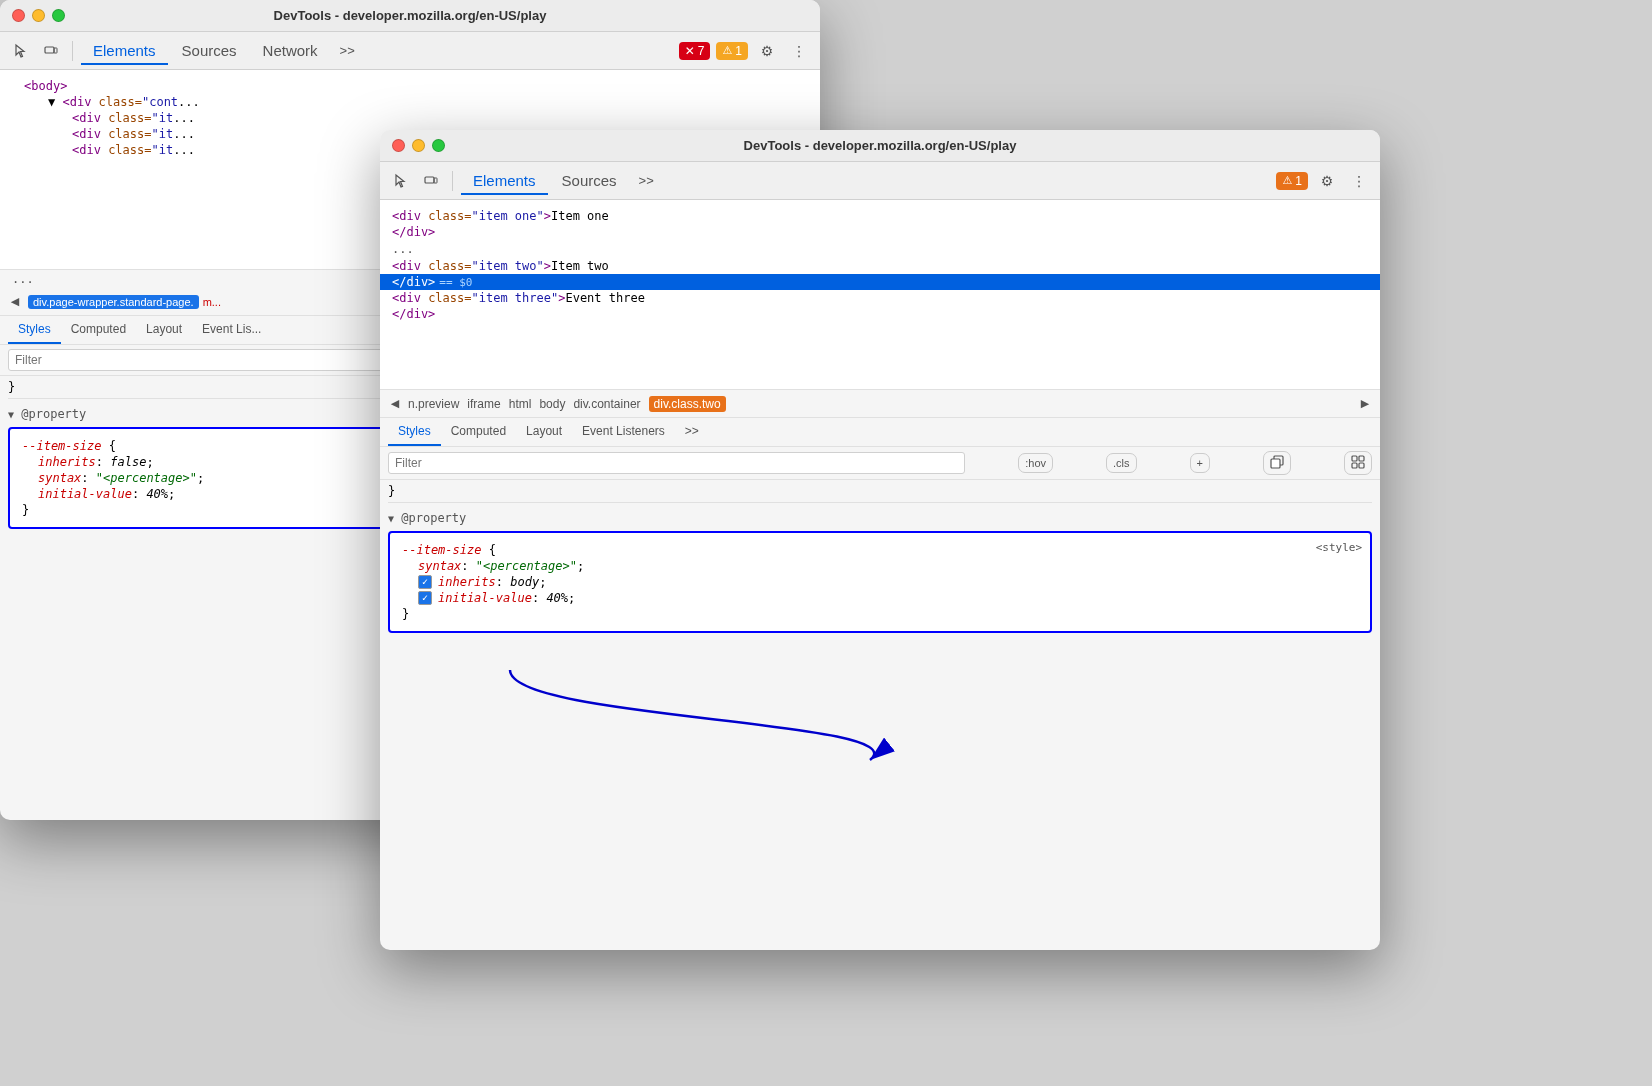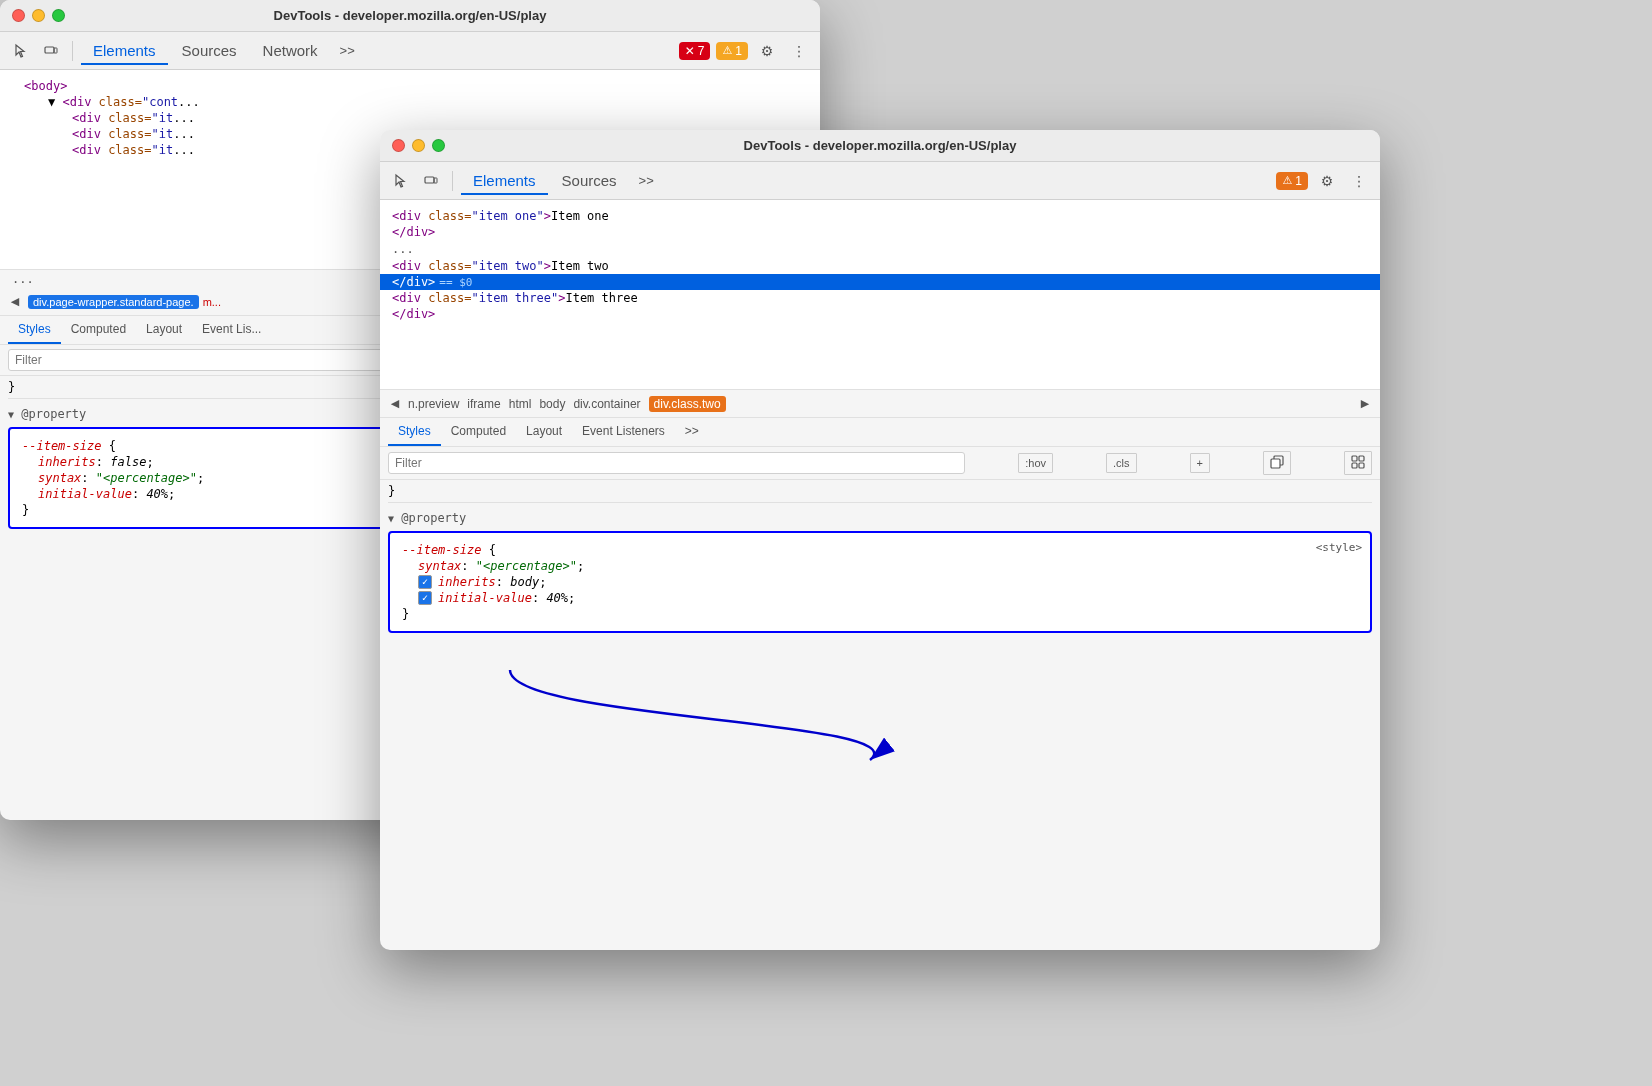"Item three" span.tree-text { text: Item -> Event }
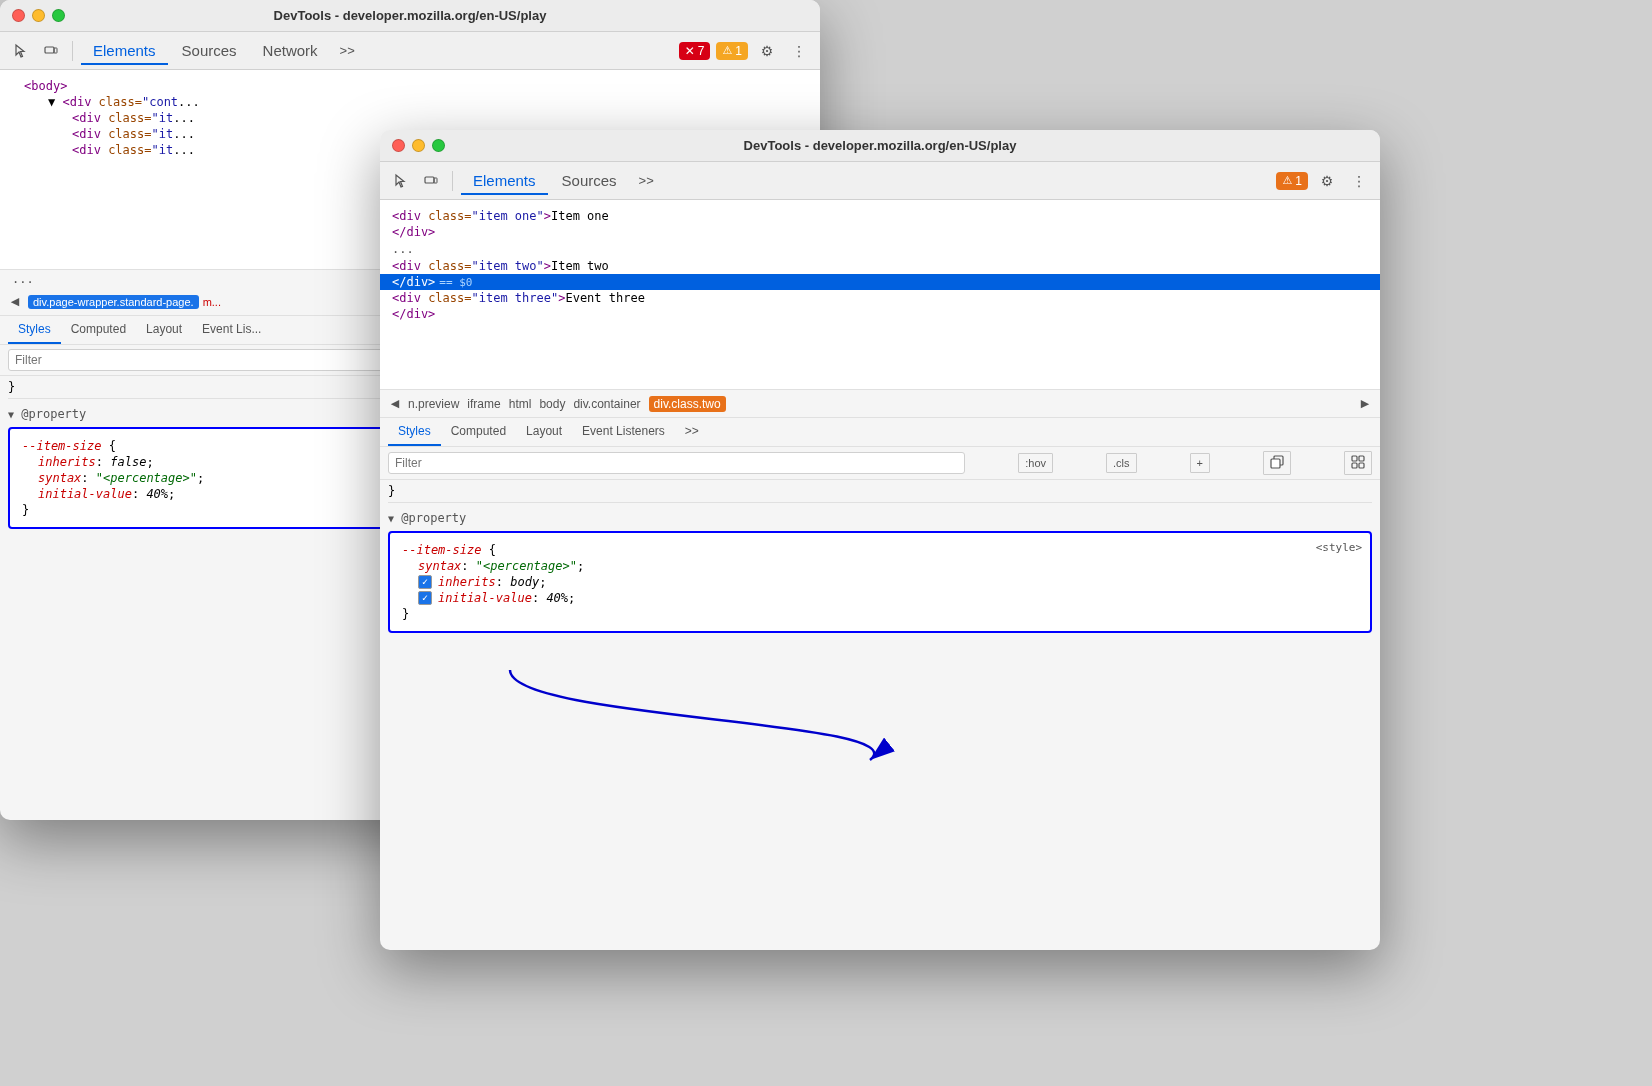":hov" .filter-btn { border-radius: 1px -> 7px }
